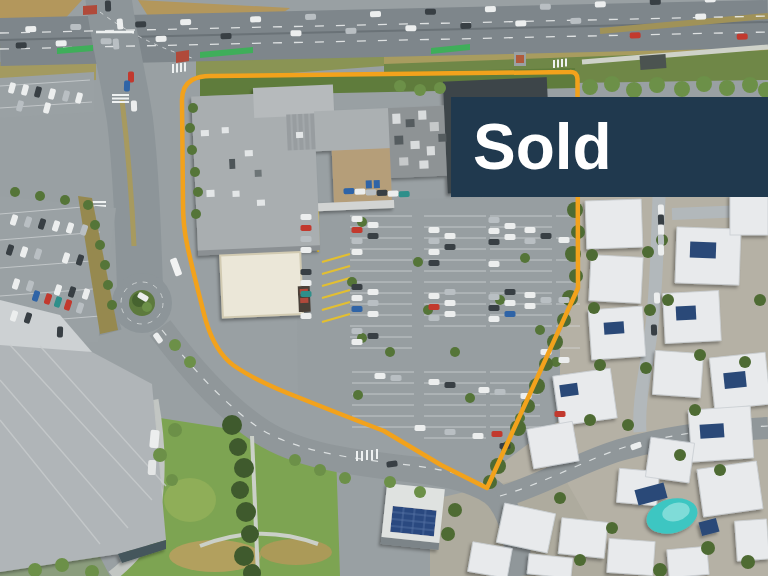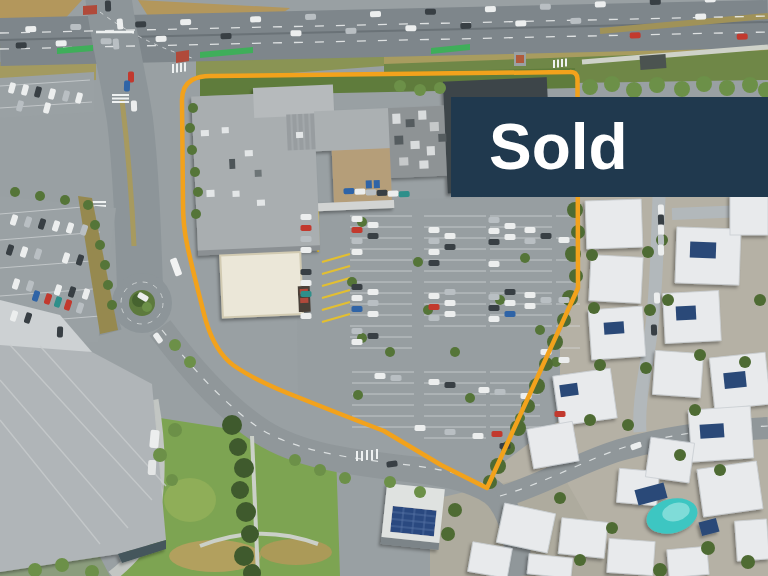"Sold" .sold-banner { padding-left: 38px -> 22px }
